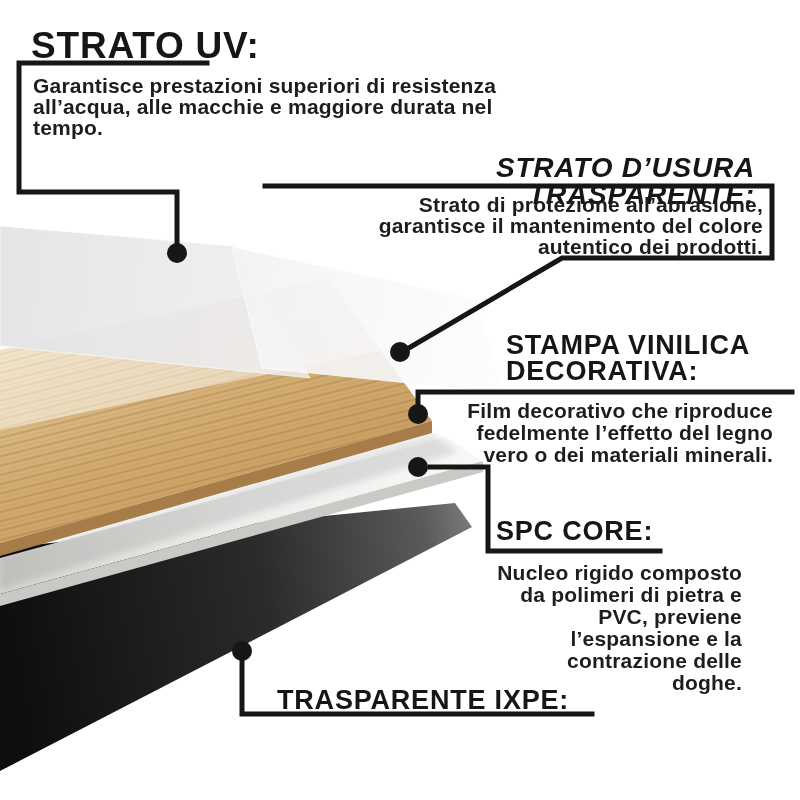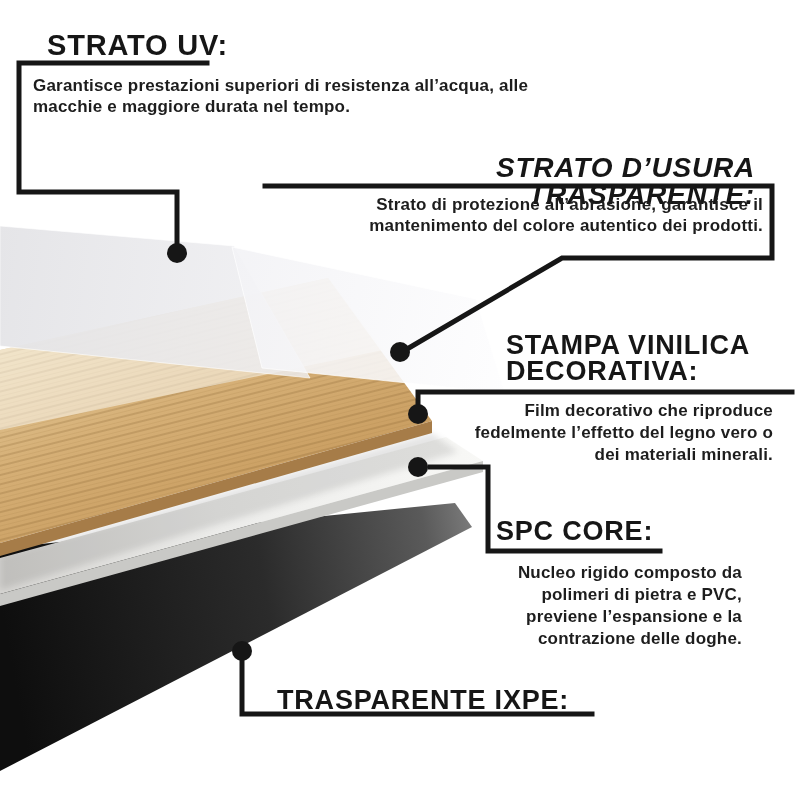"STRATO UV:" .s1t { font-size: 29px -> 37px; margin-left: 16px -> none }
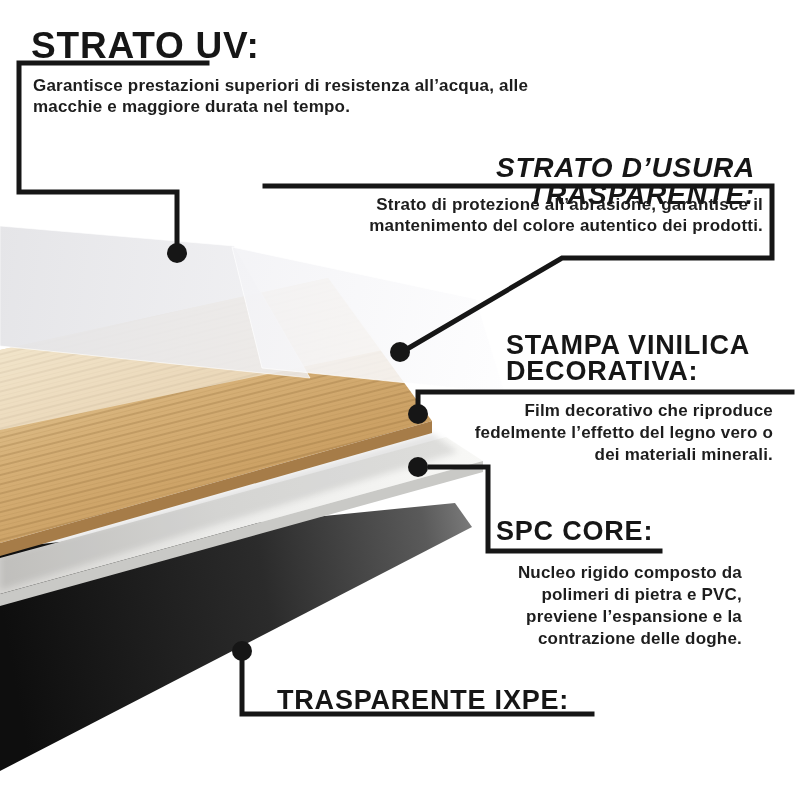"Garantisce prestazioni superiori di" .d { font-size: 17px -> 21px }
